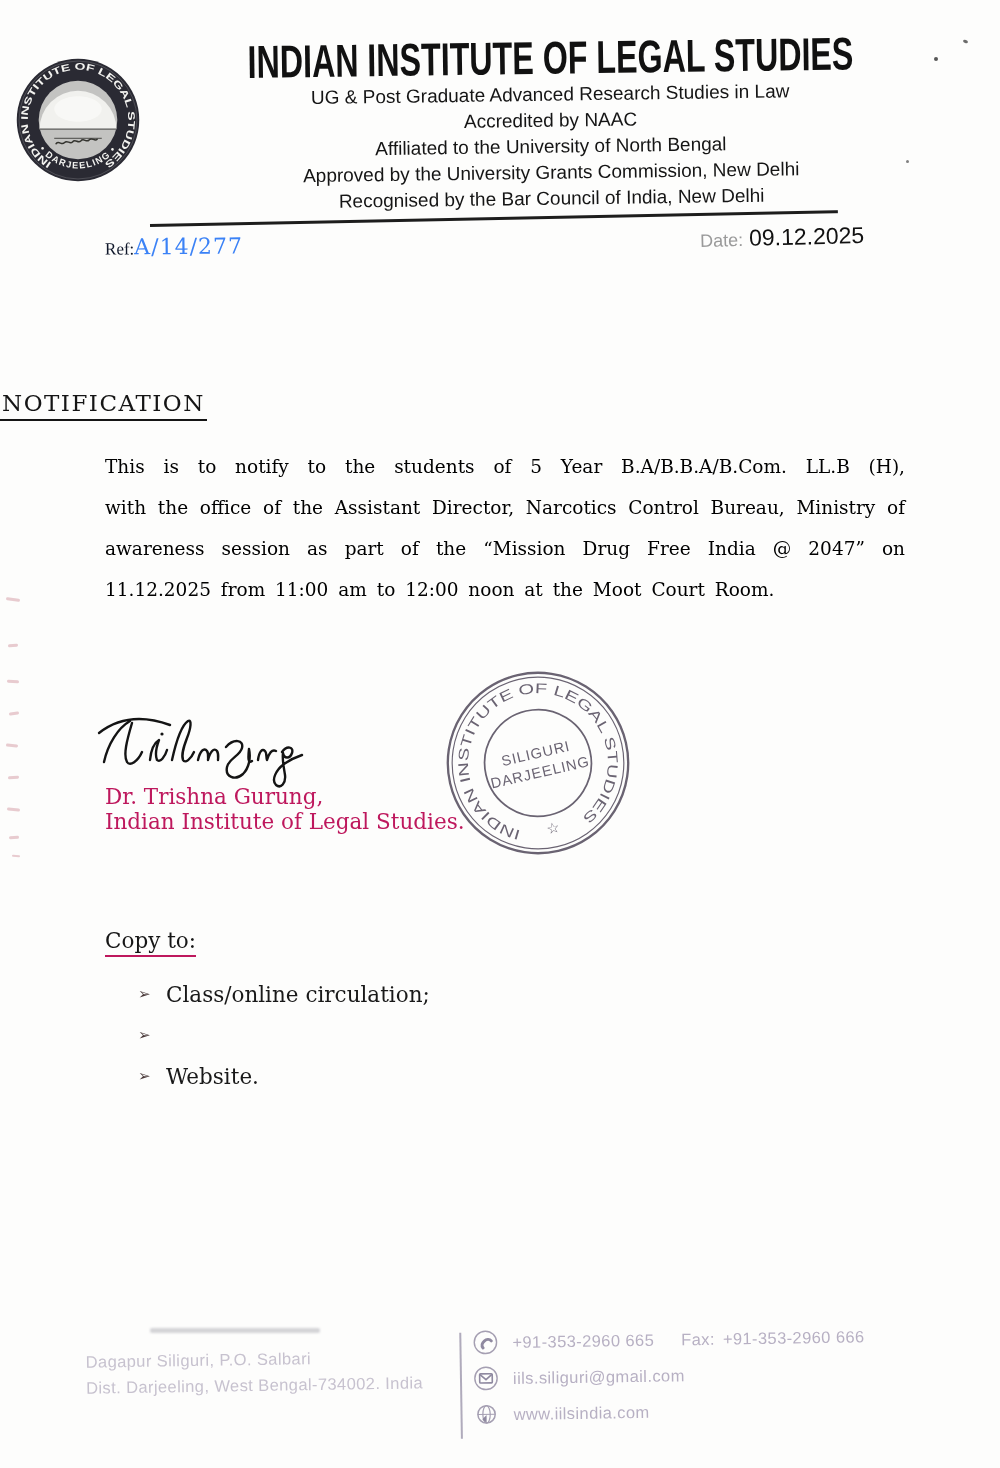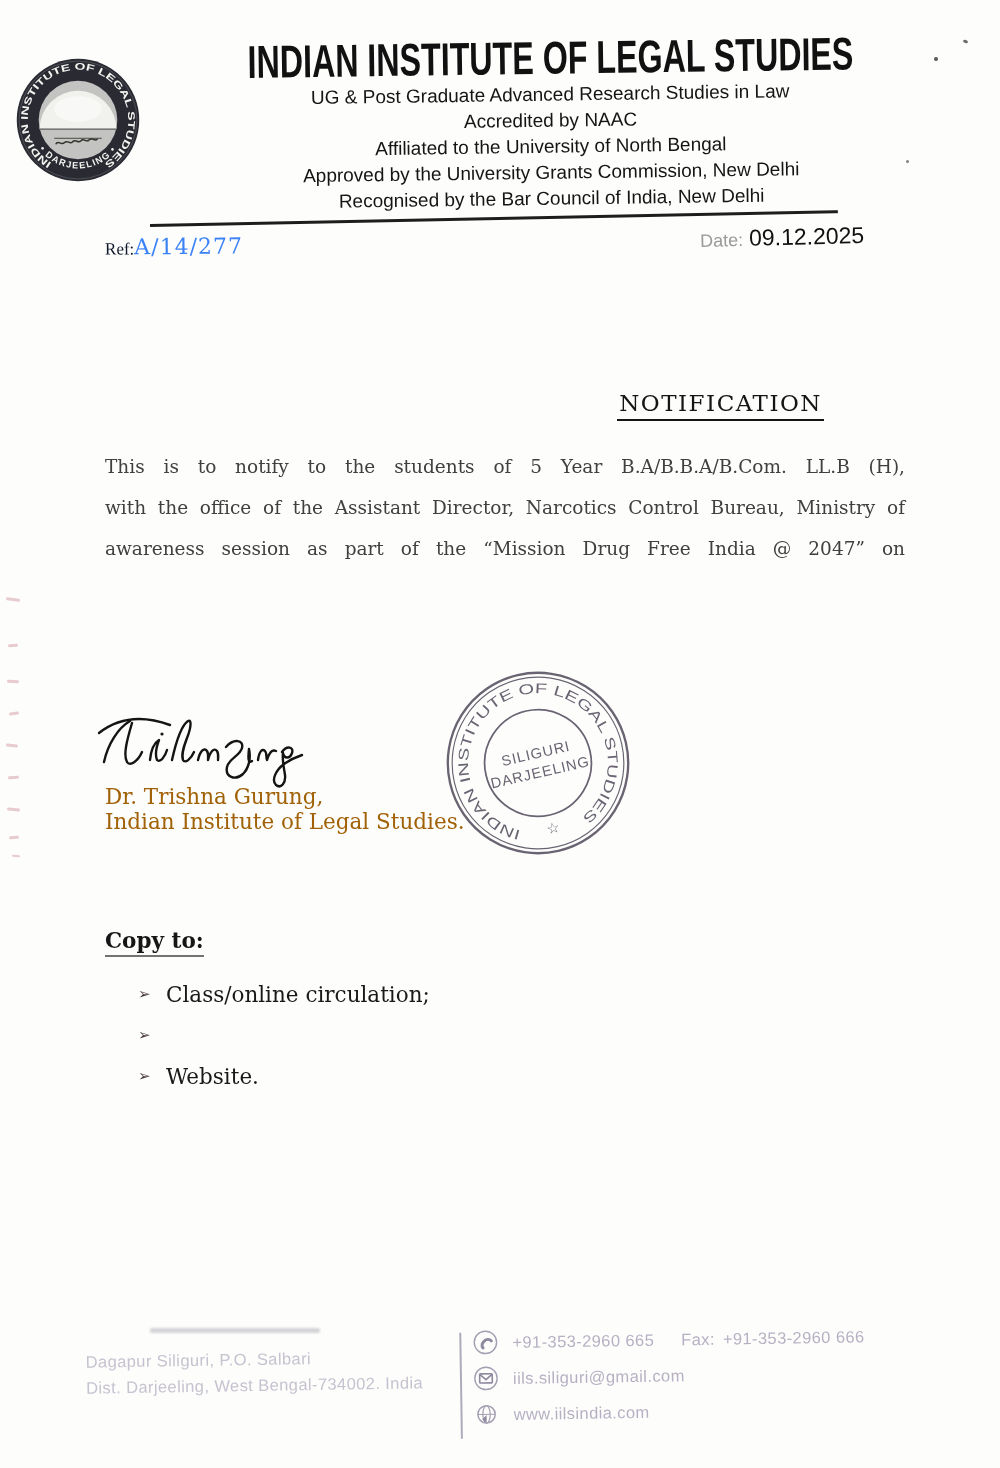"NOTIFICATION" .notif-head { text-align: right -> left }
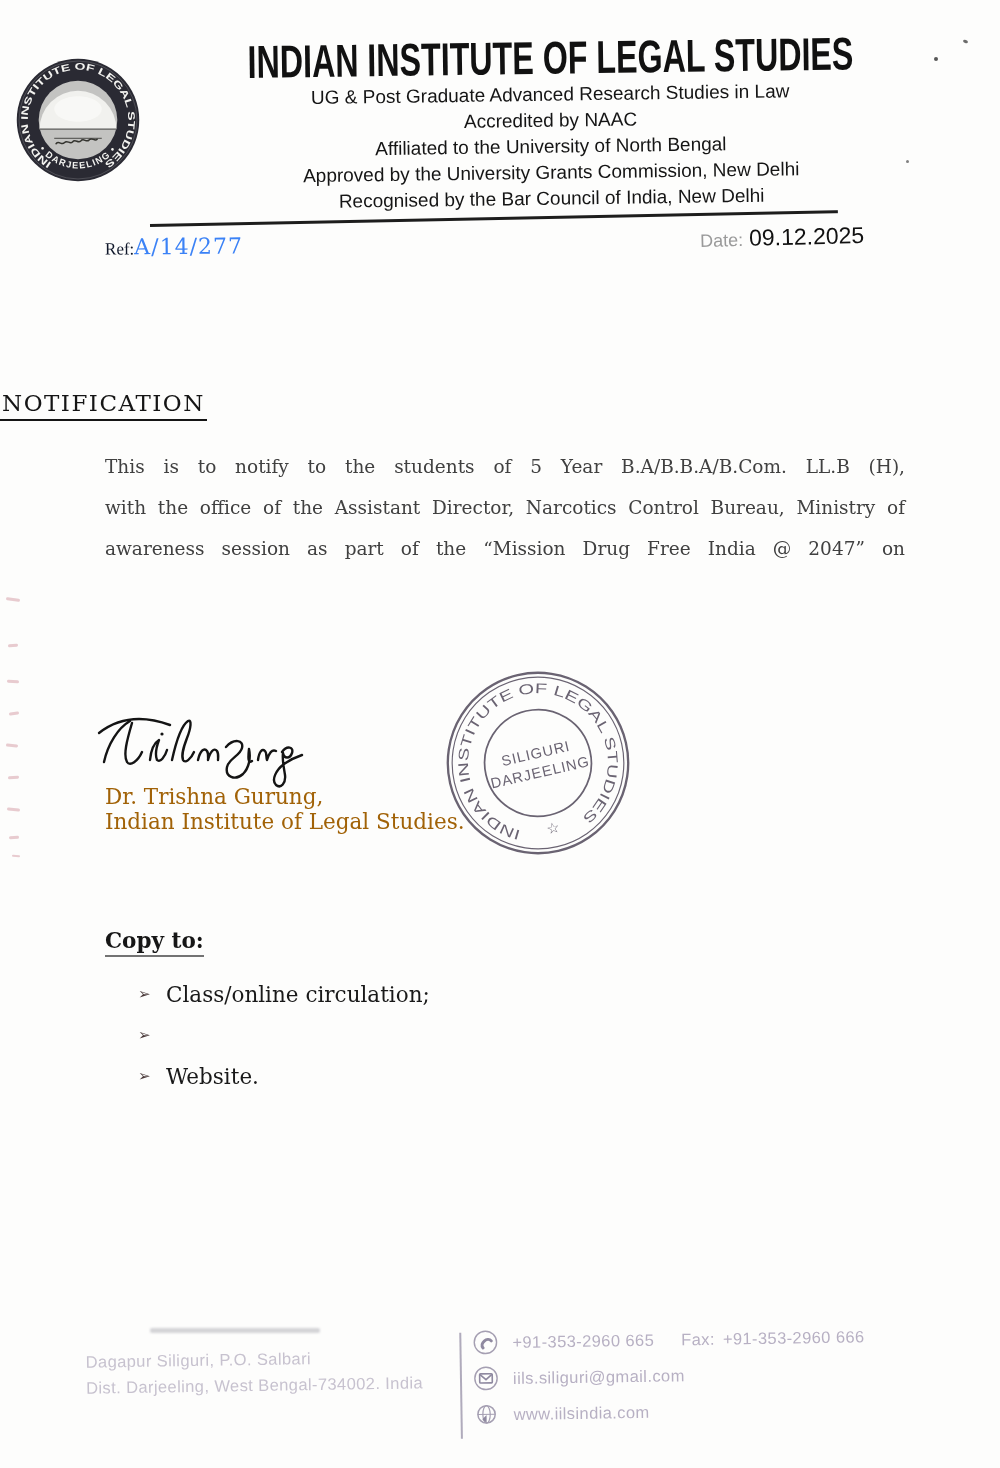"This is to notify to" .body-text { color: #404040 -> #000000 }
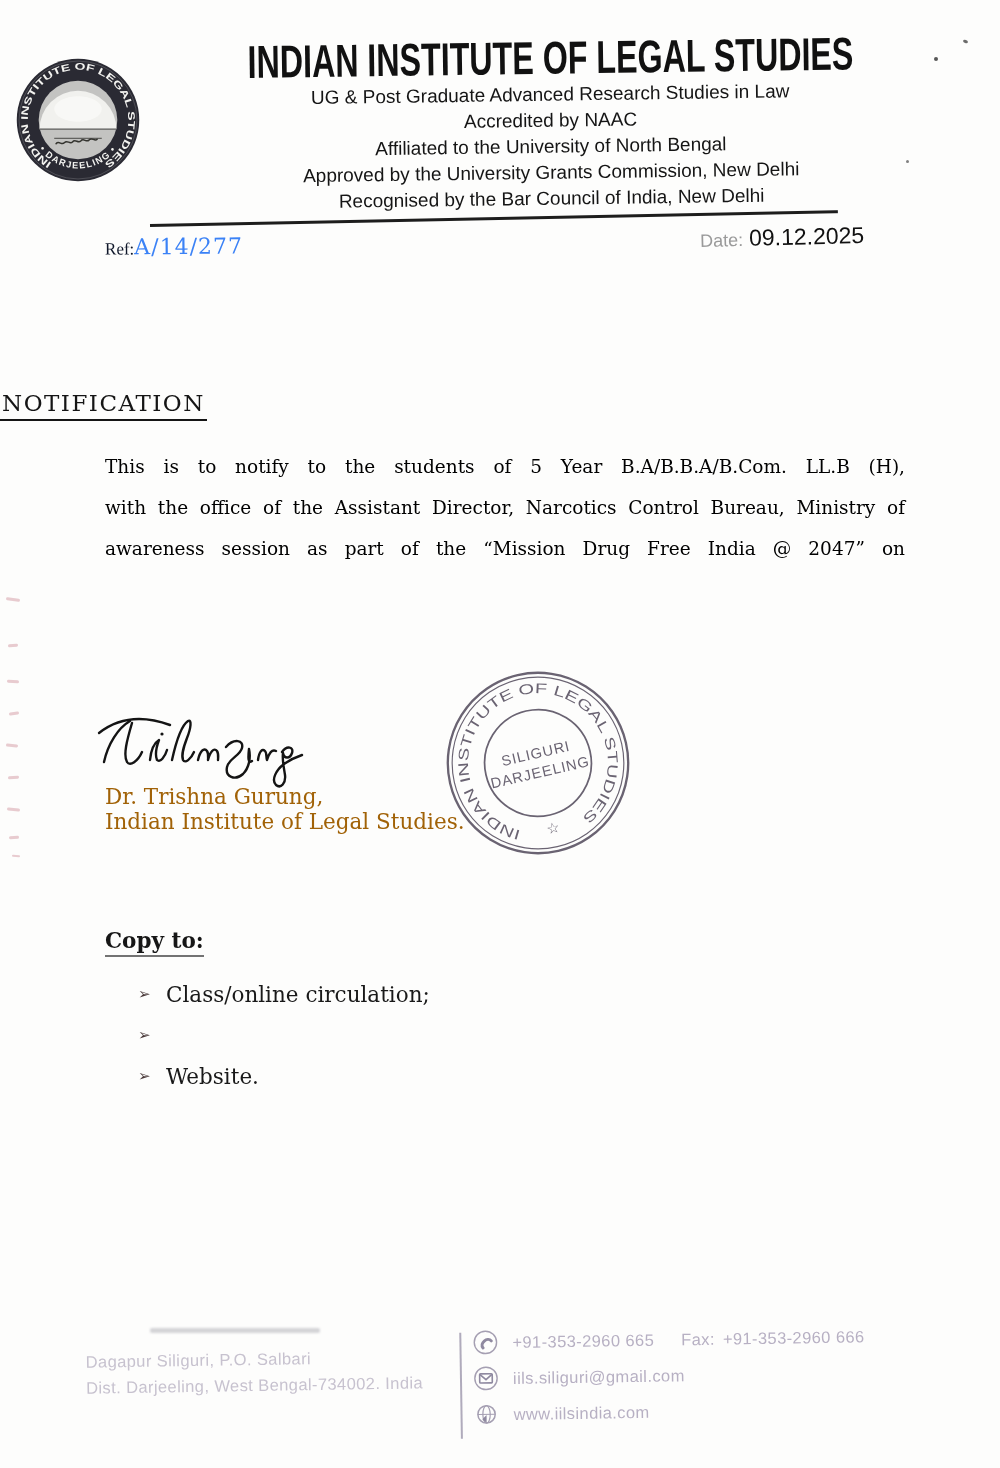"11.12.2025 from 11:00 am to" div.body-line { html: none -> <div>11.12.2025 from 11:00 am to 12:00 noon at the Moot Court Room.</div> }
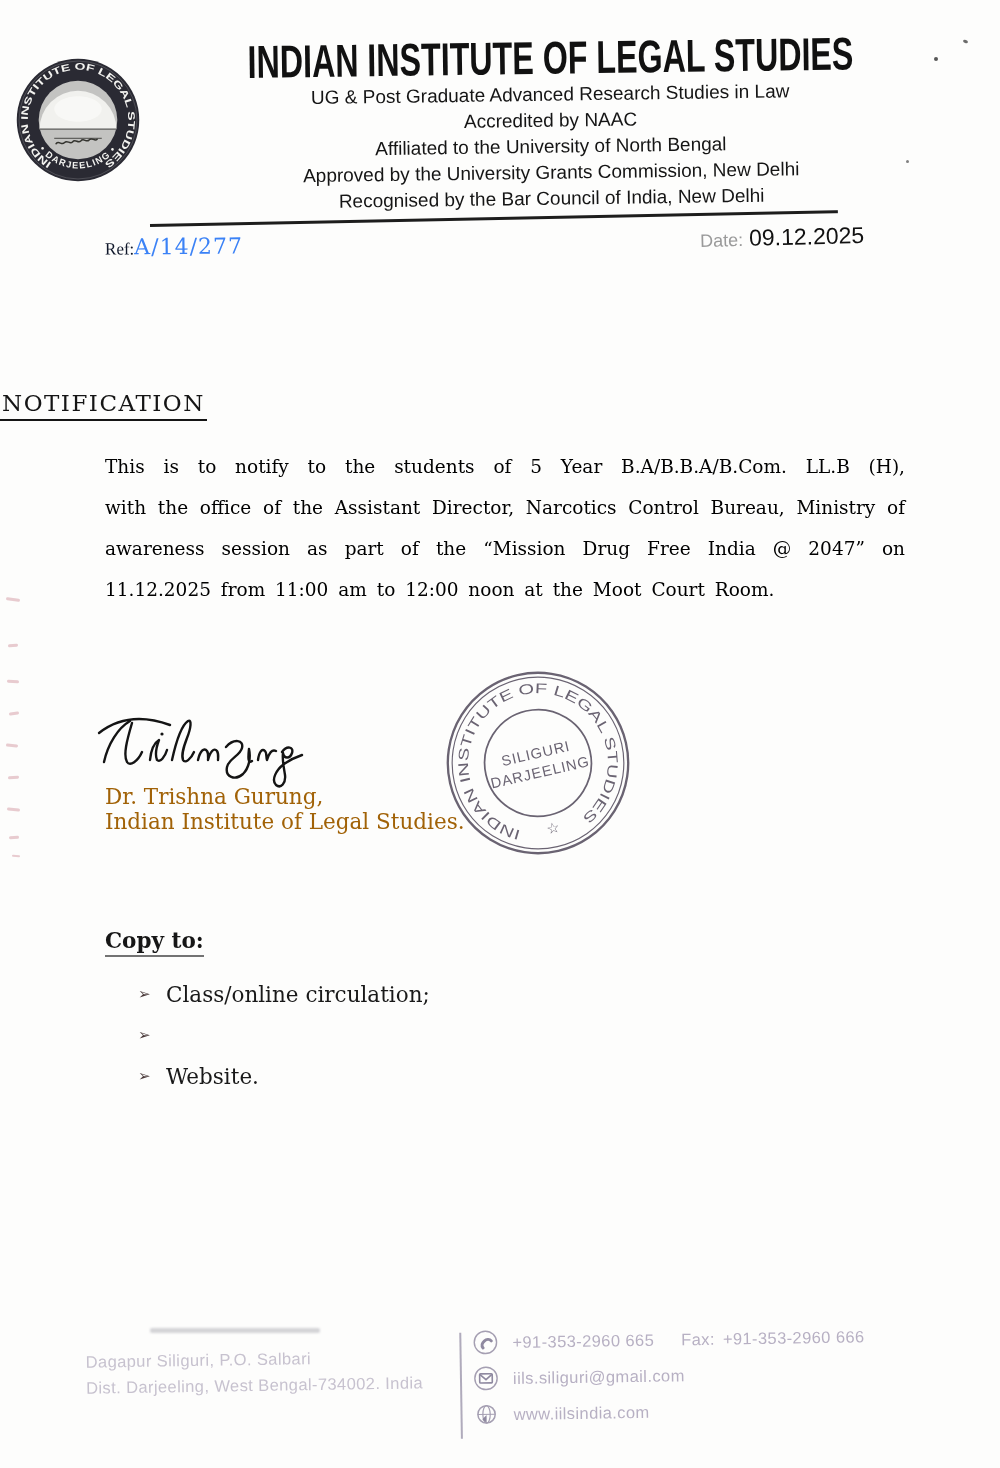"Dr. Trishna Gurung," .sig-block { color: #a16207 -> #be185d }
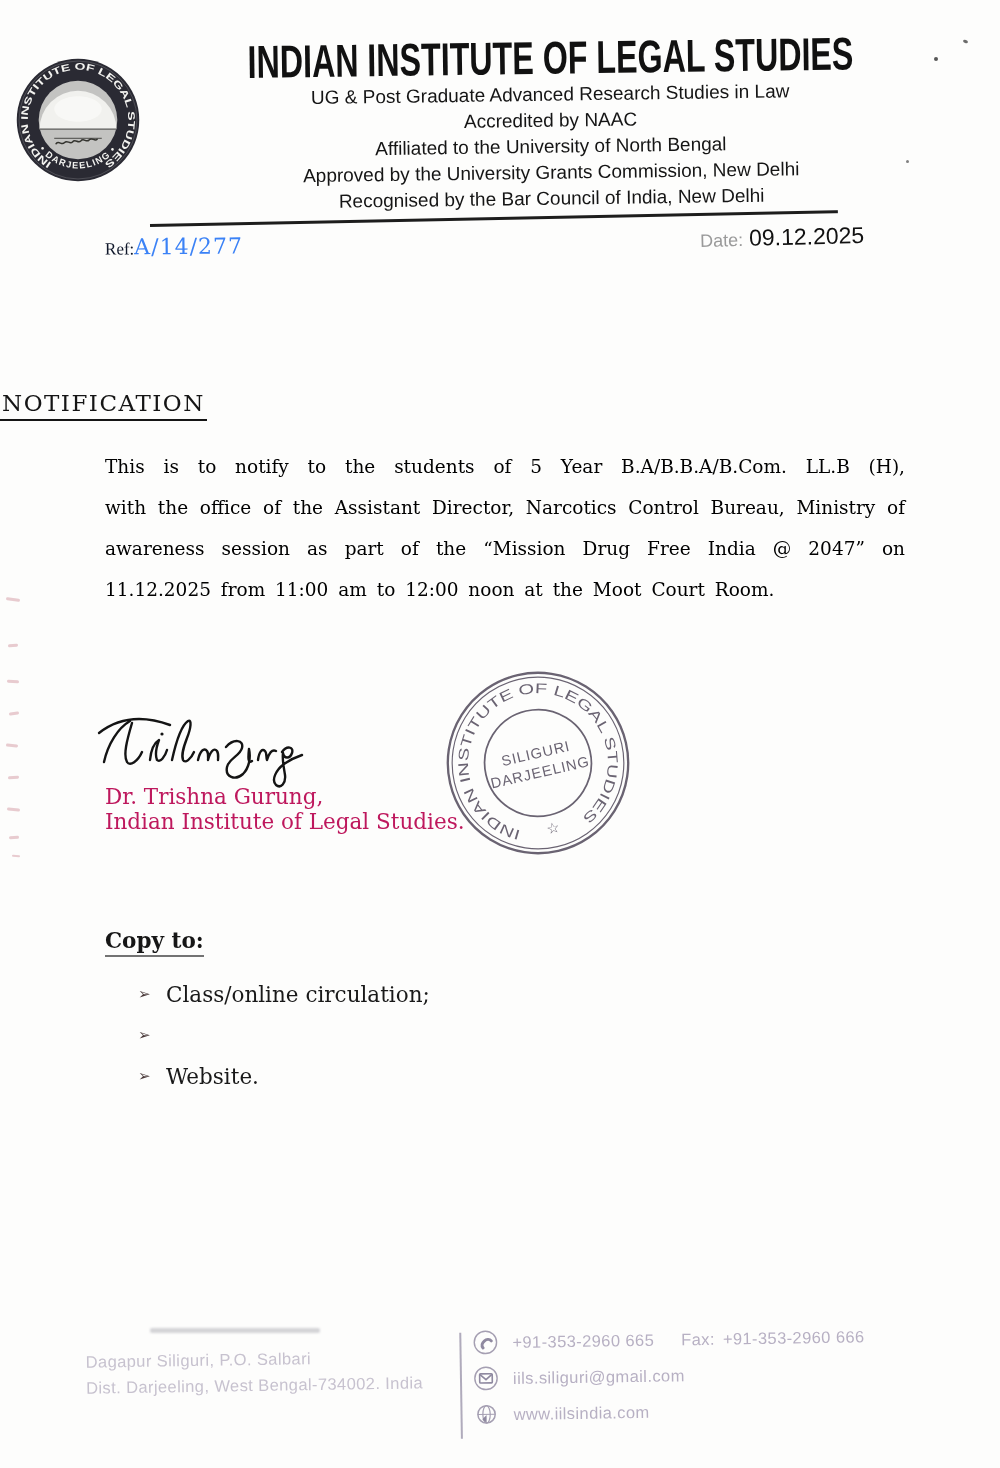"Copy to:" .copyto-head span { border-bottom: 2px solid #737373 -> 2px solid #be185d; font-weight: bold -> none }
